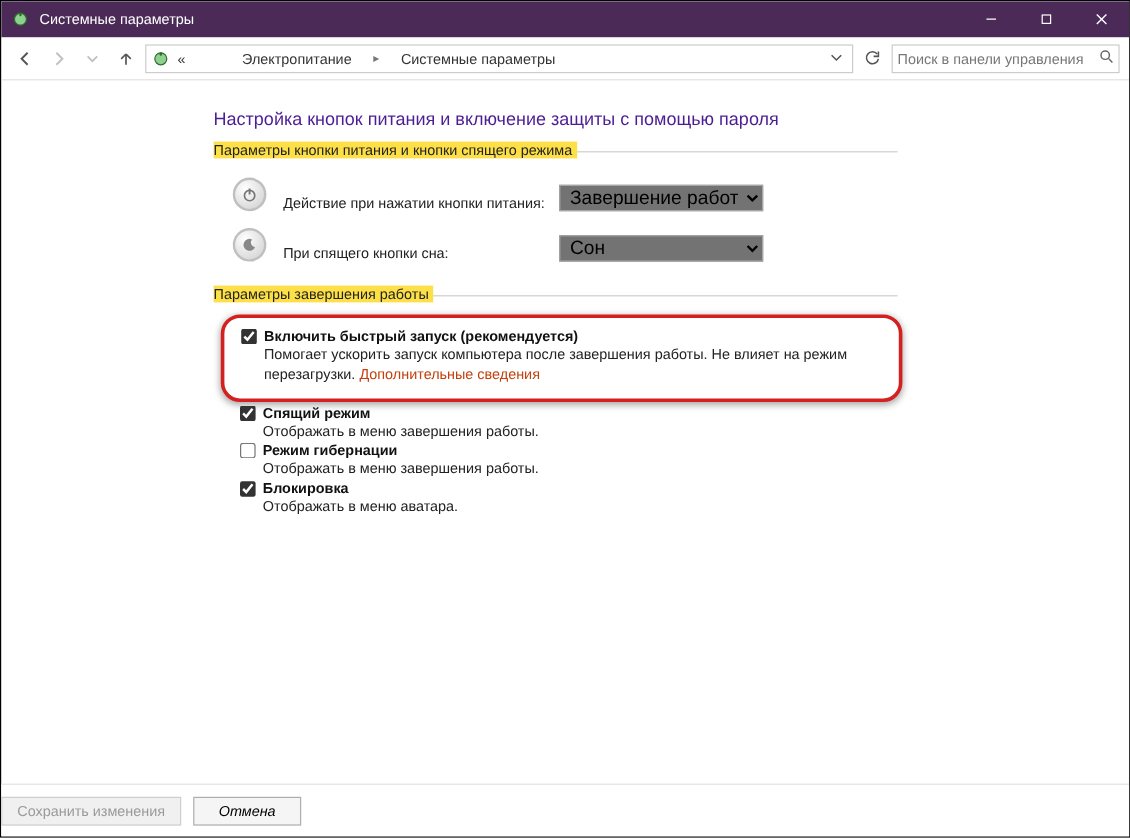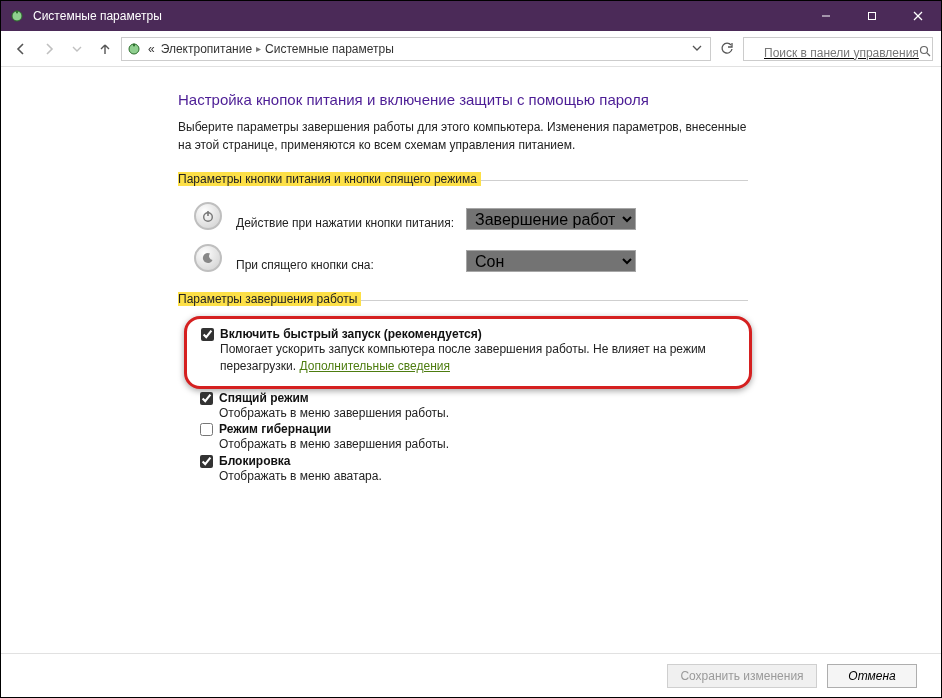"Электропитание" .addressbar .crumbs { gap: 2px -> 16px; margin-left: none -> 41px }
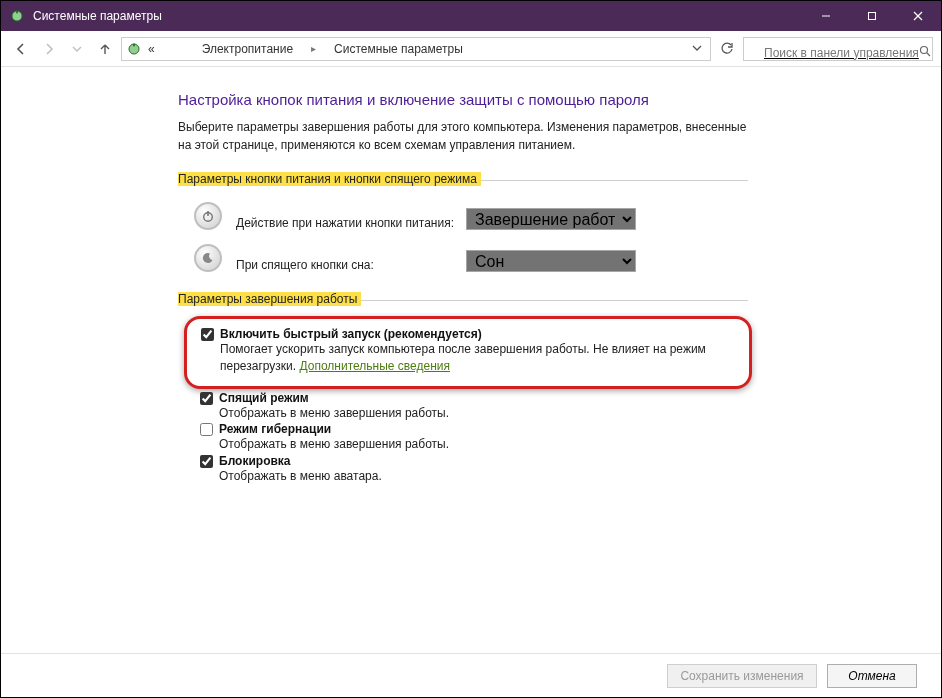"Поиск в панели управления" .searchbox { align-items: flex-end -> center; padding: 0 20px -> 0 4px; text-decoration: underline -> none }
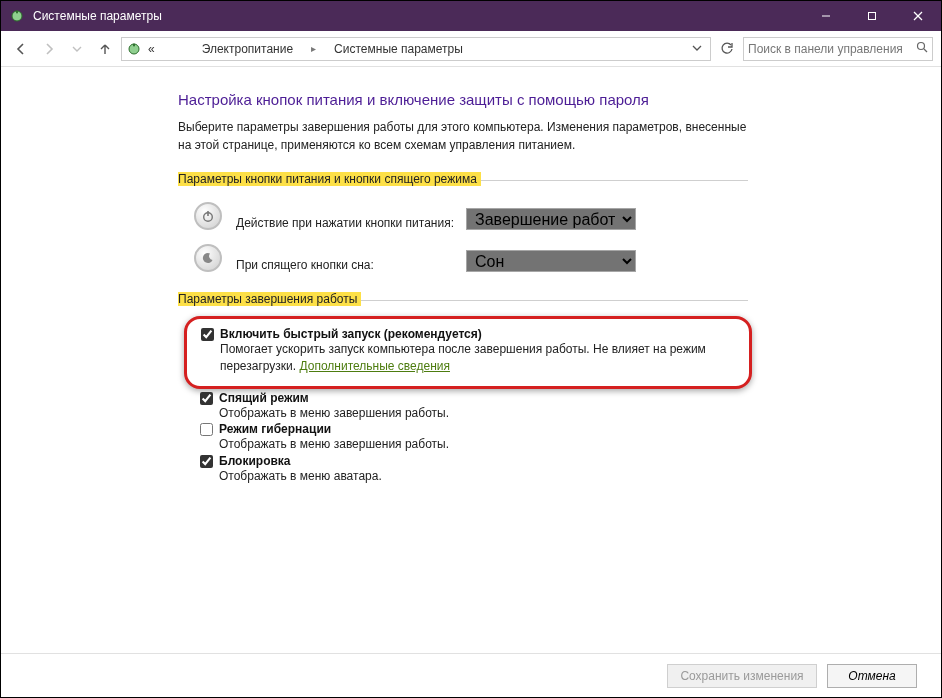"Выберите параметры завершения работы для" div.page-desc { html: <div>Выберите параметры завершения работы для этого компьютера. Изменения параметров, внесенные на этой странице, применяются ко всем схемам управления питанием.</div> -> none }
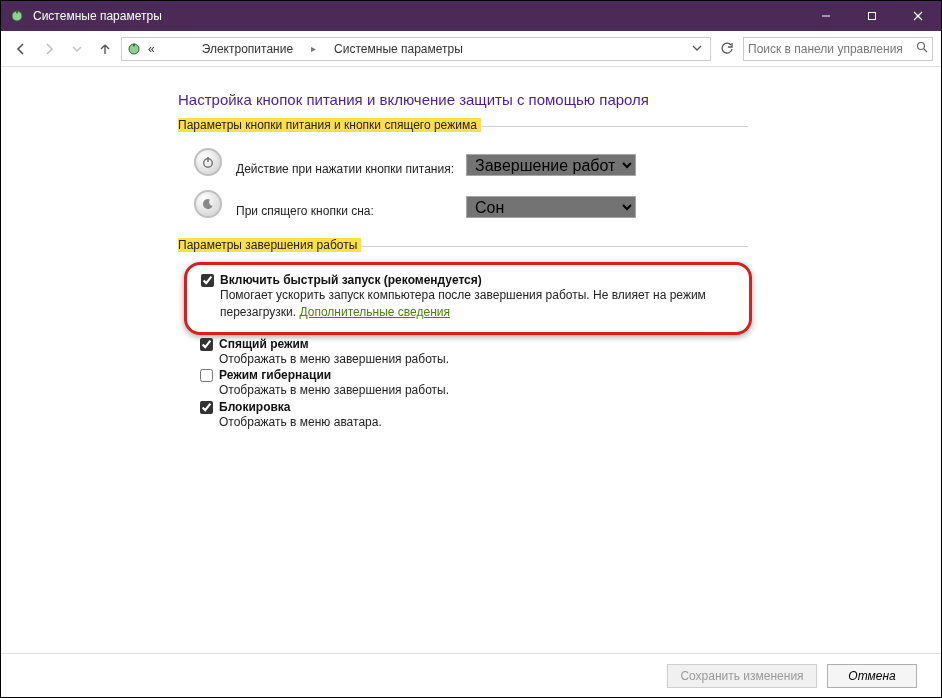"Дополнительные сведения" .opt-desc a { color: #4d7c0f -> #c2410c; text-decoration: underline -> none }
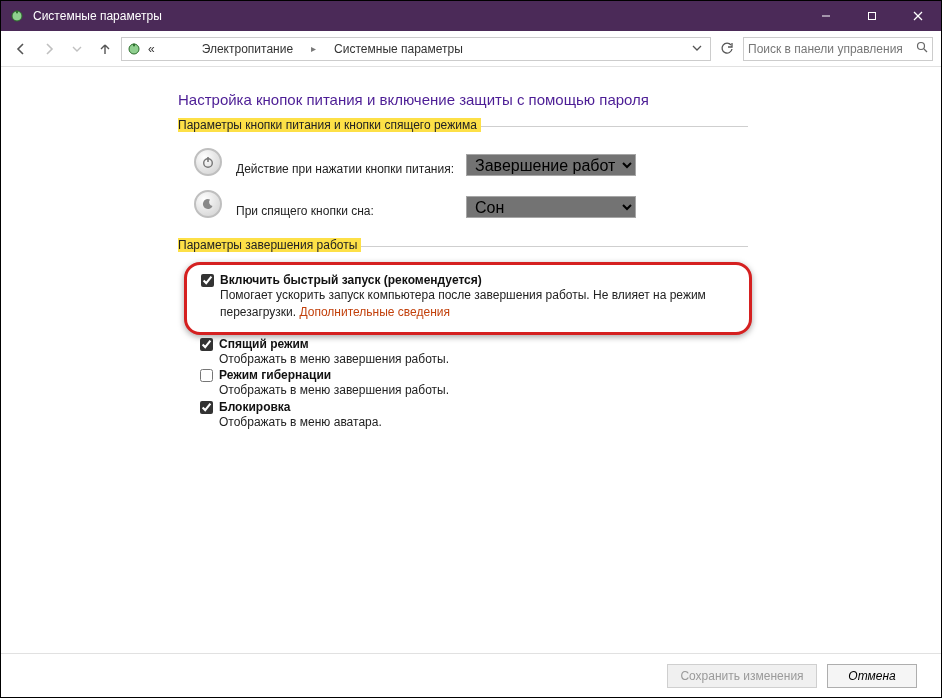"Сохранить изменения" .footer { justify-content: flex-end -> flex-start }
